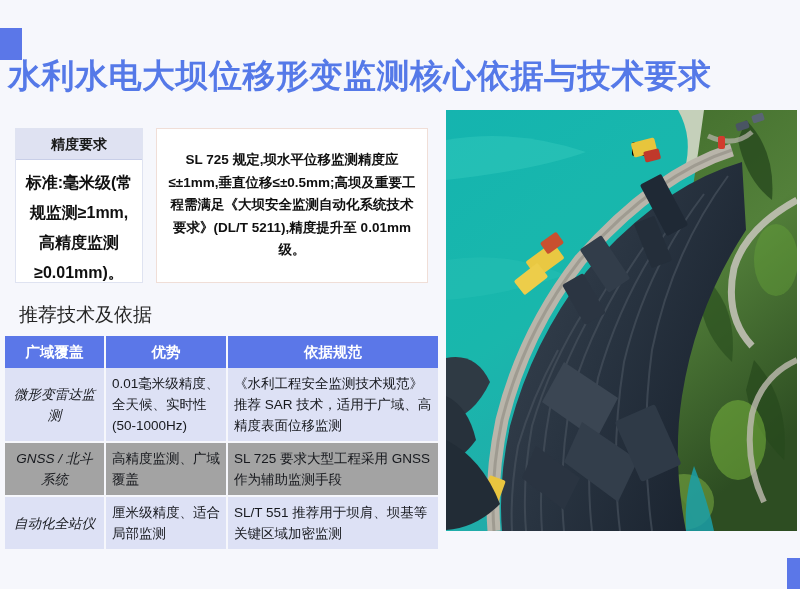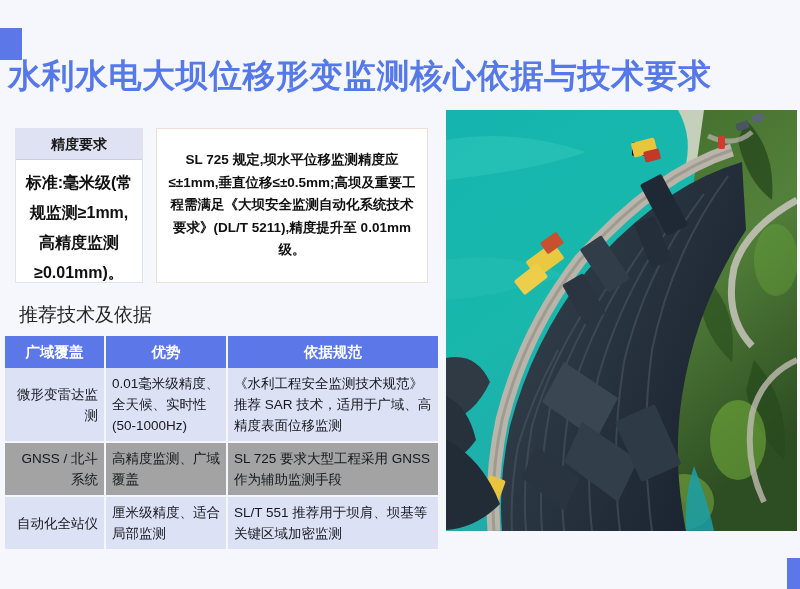"微形变雷达监测" .tech-table td.col-type { font-style: none -> italic; text-align: right -> center }
